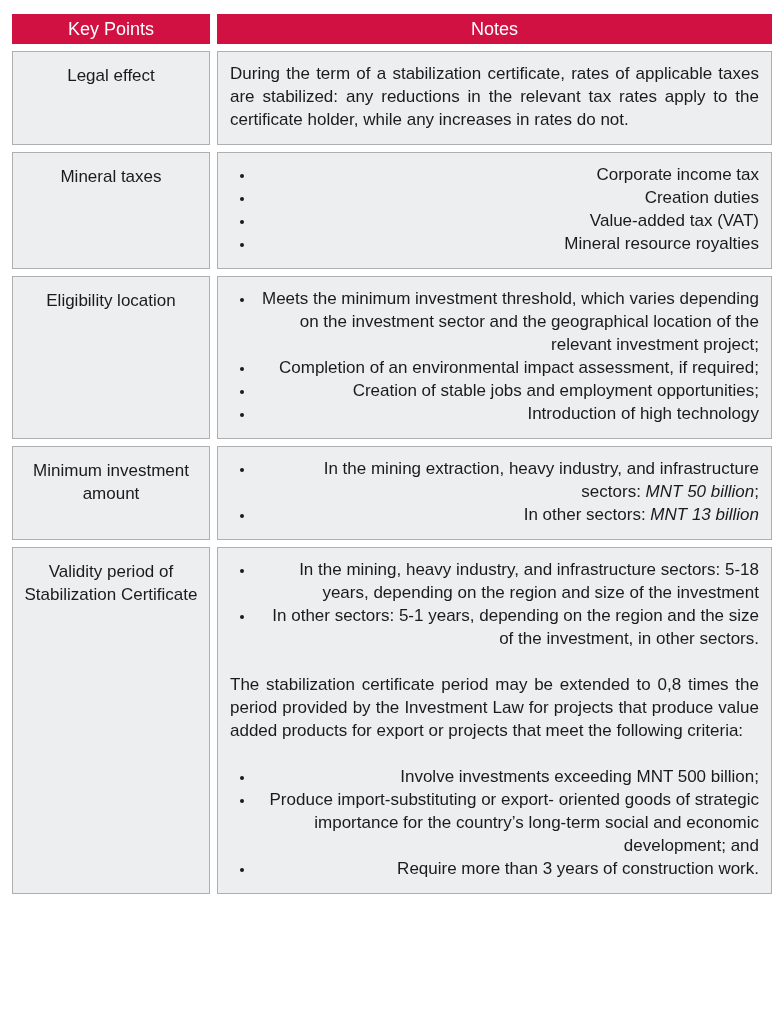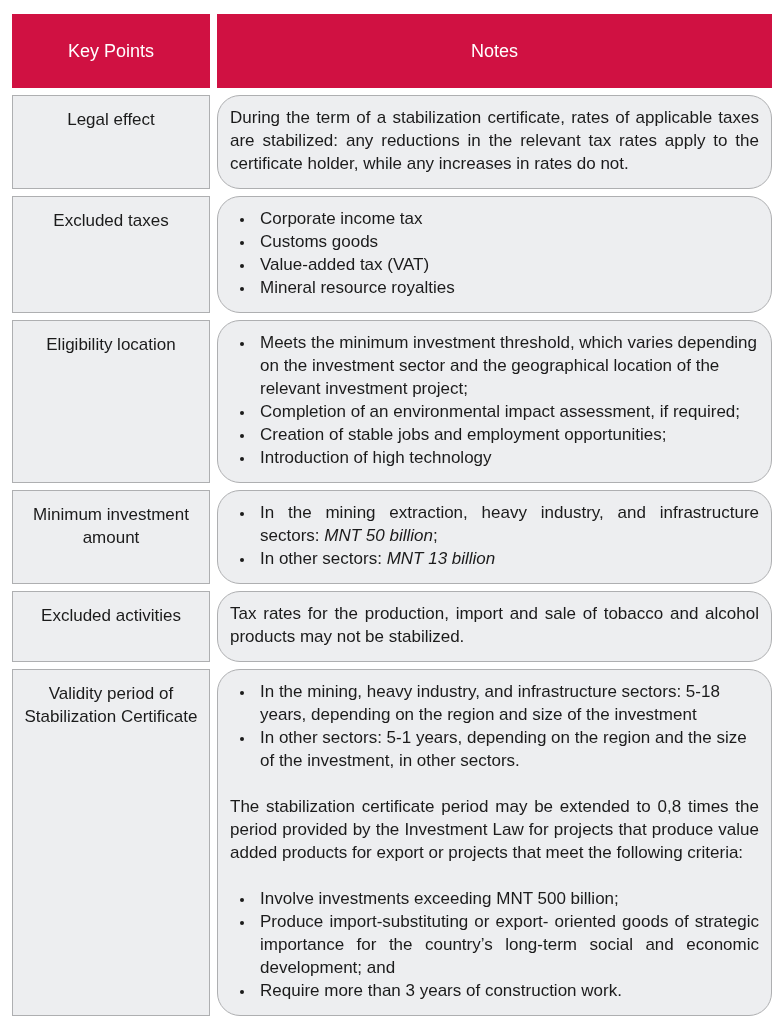"Key Points" th { padding: 27px 8px -> 5px 8px }
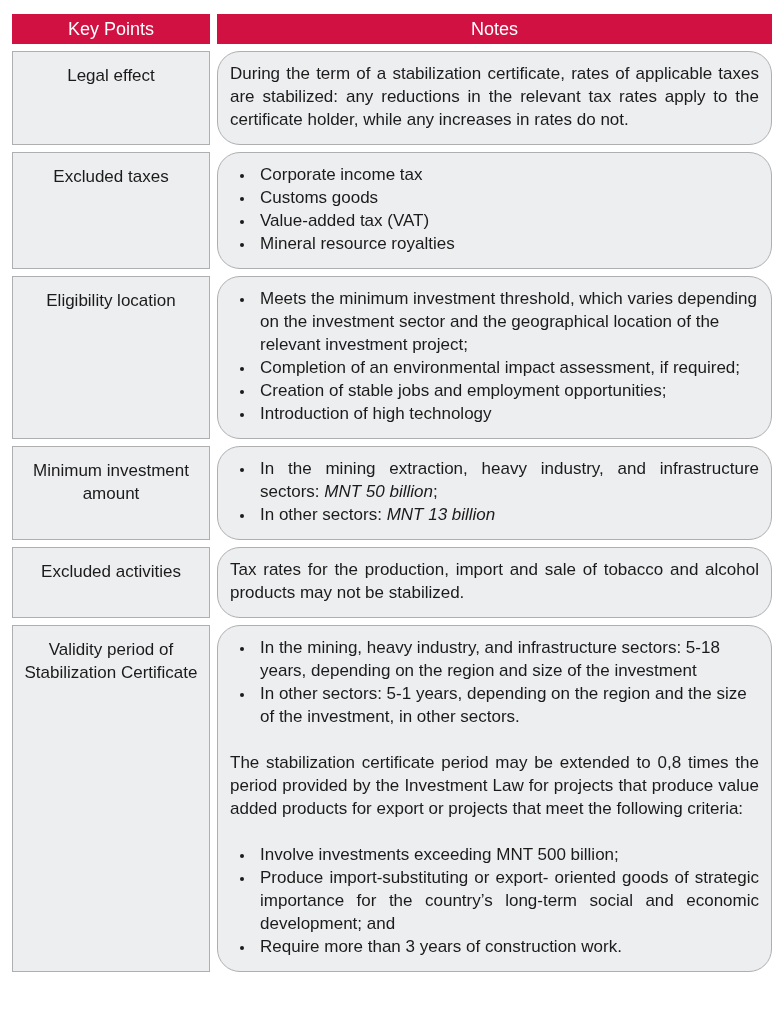"During the term of a" td.notes { border-radius: 23px -> none }
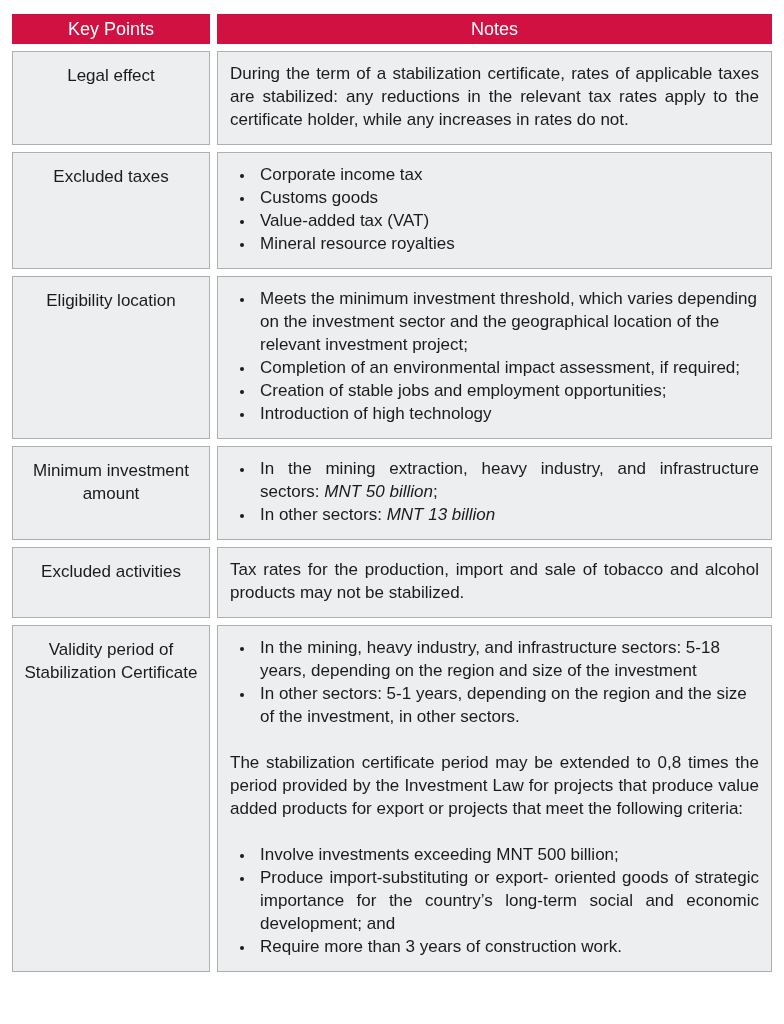"Excluded taxes" td.key { text: Excluded -> Mineral }
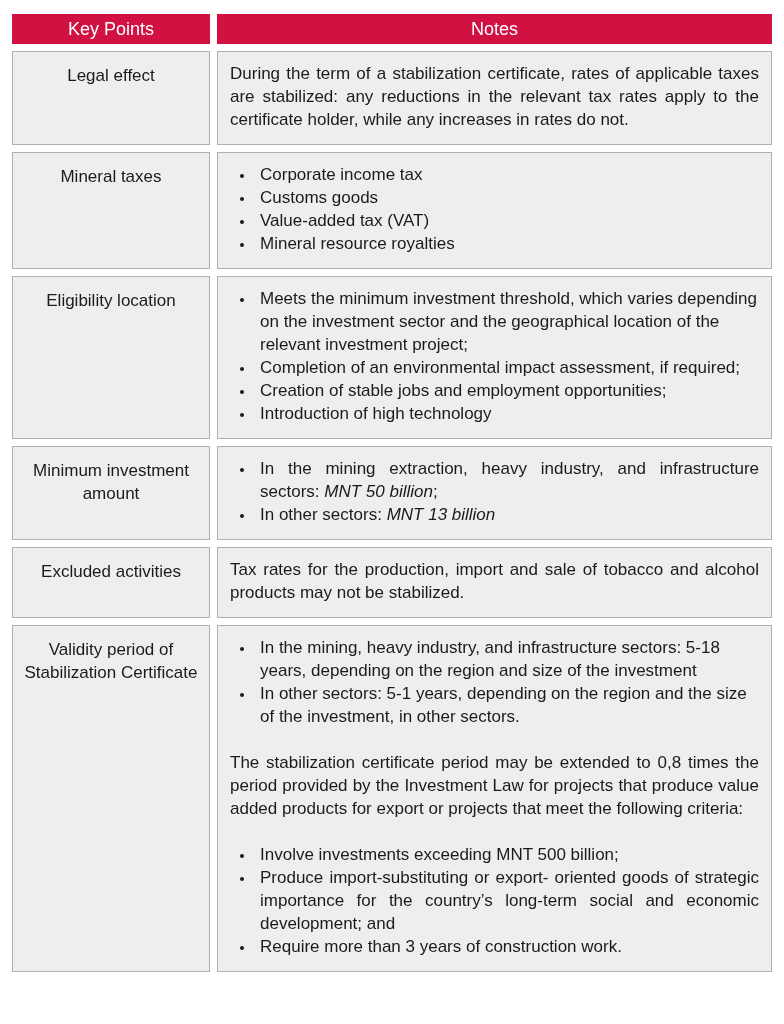"Corporate income tax" td.notes ul { text-align: none -> right }
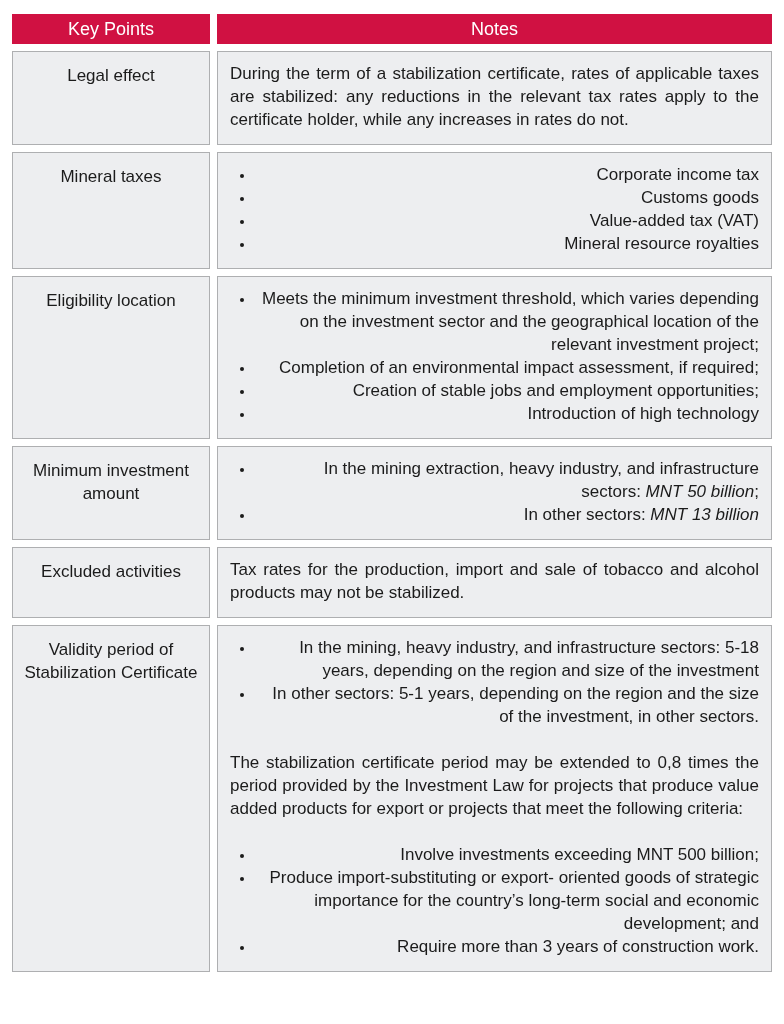"Customs goods" li { text: Customs goods -> Creation duties }
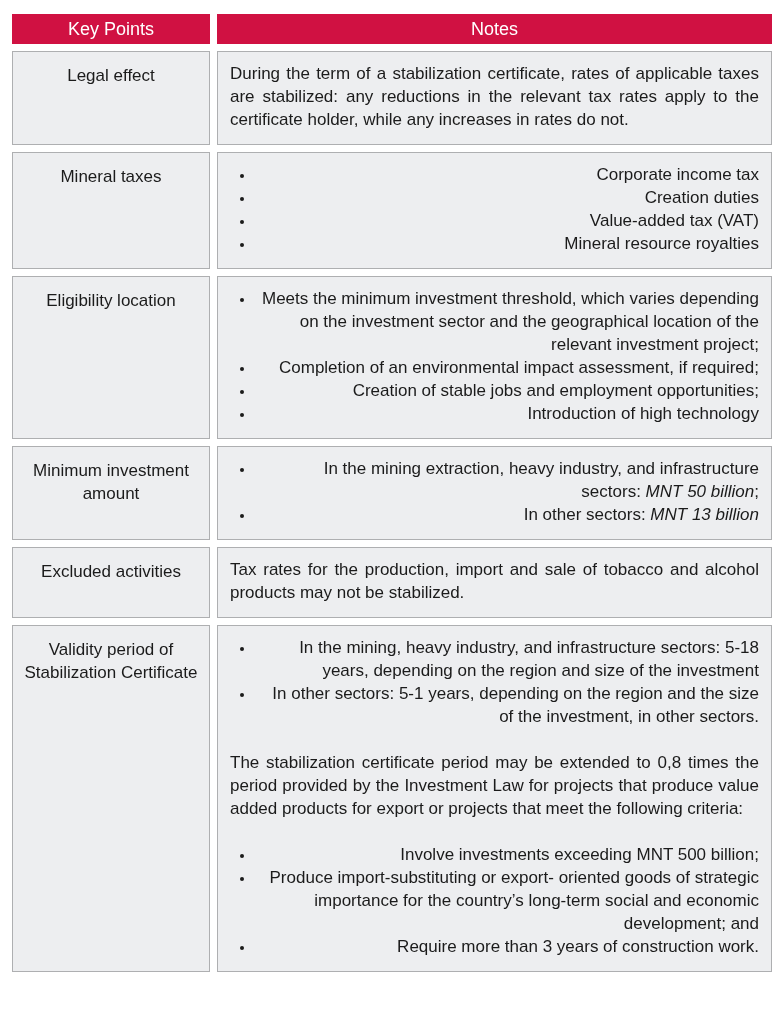"Excluded activities" tr { html: <tr> <td>Excluded activities</td> <td> <p>Tax rates for the production, import and sale of tobacco and alcohol products may not be stabilized.</p> </td> </tr> -> none }
